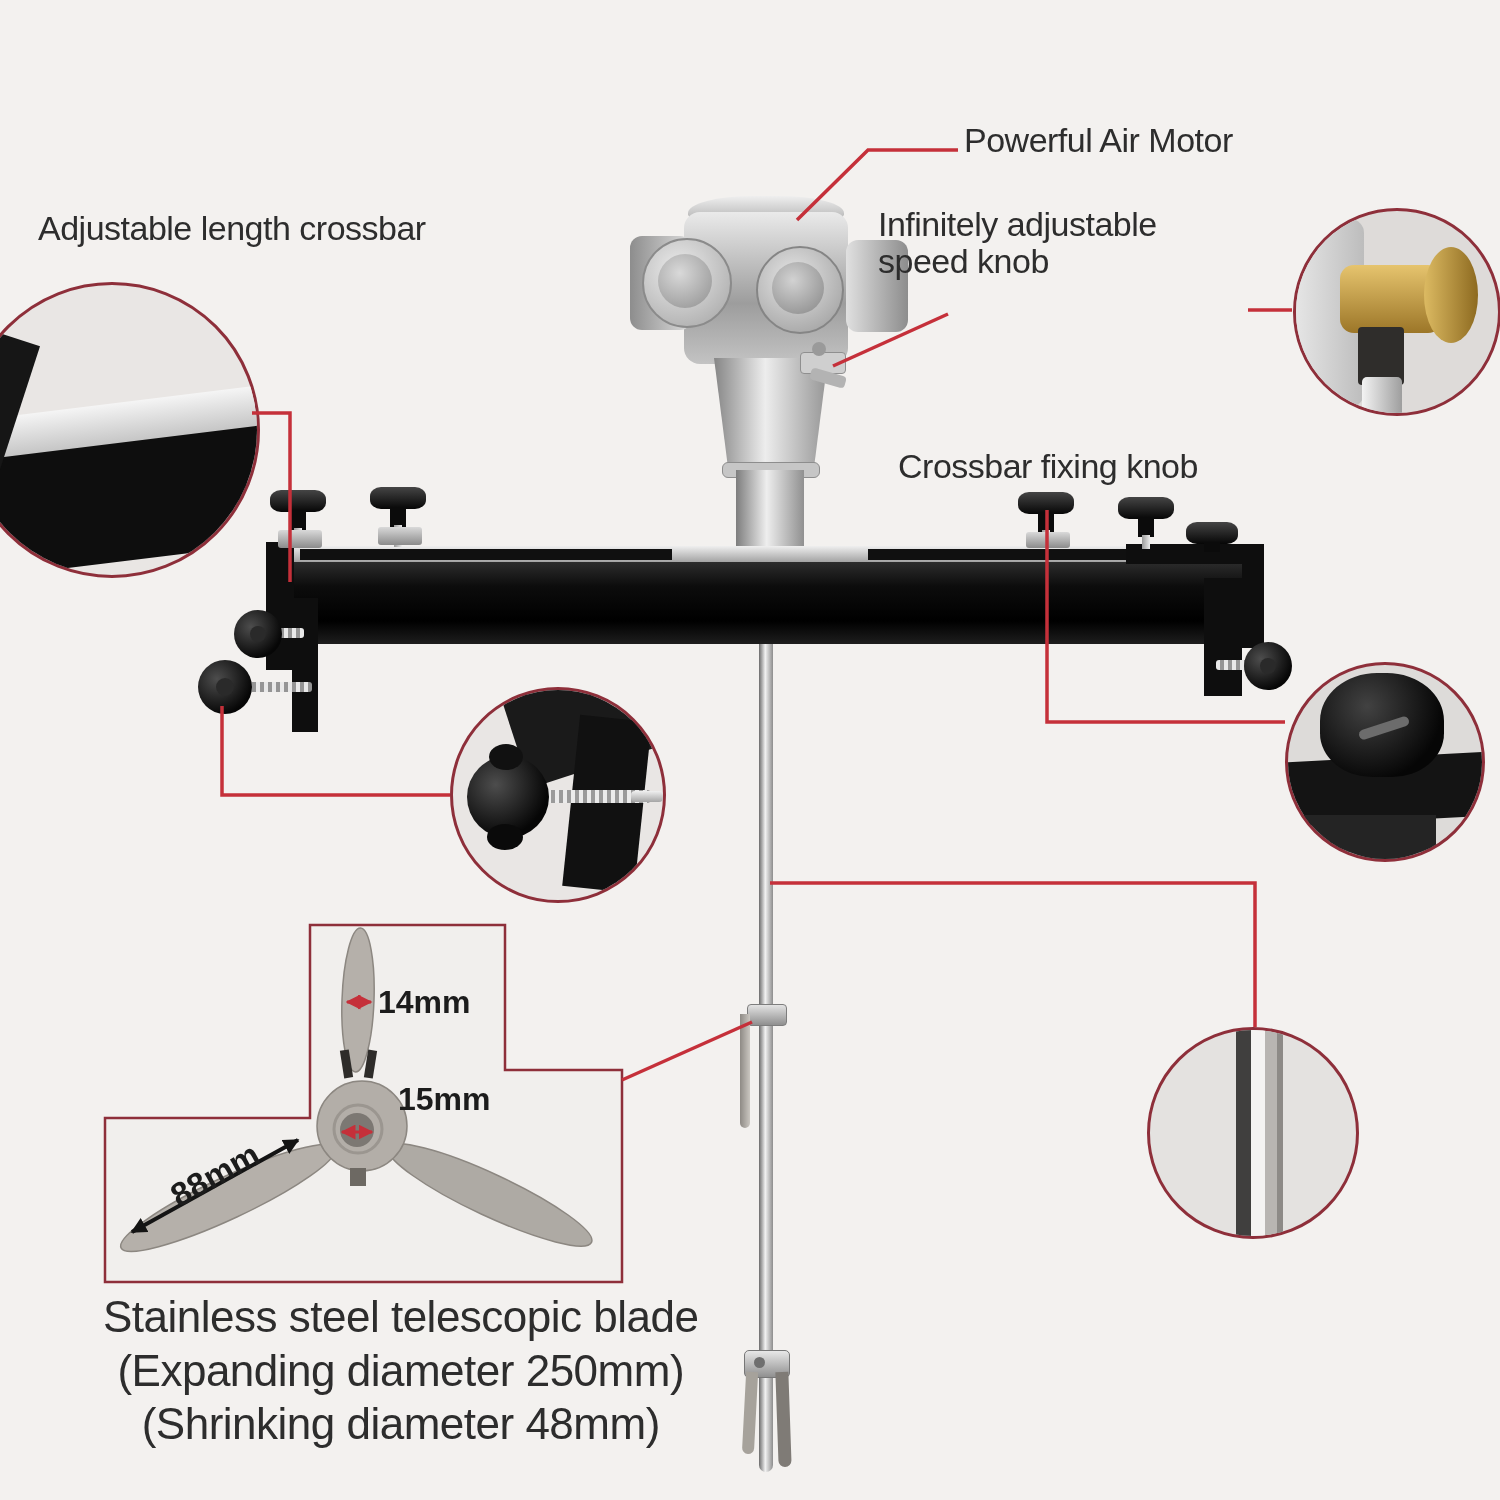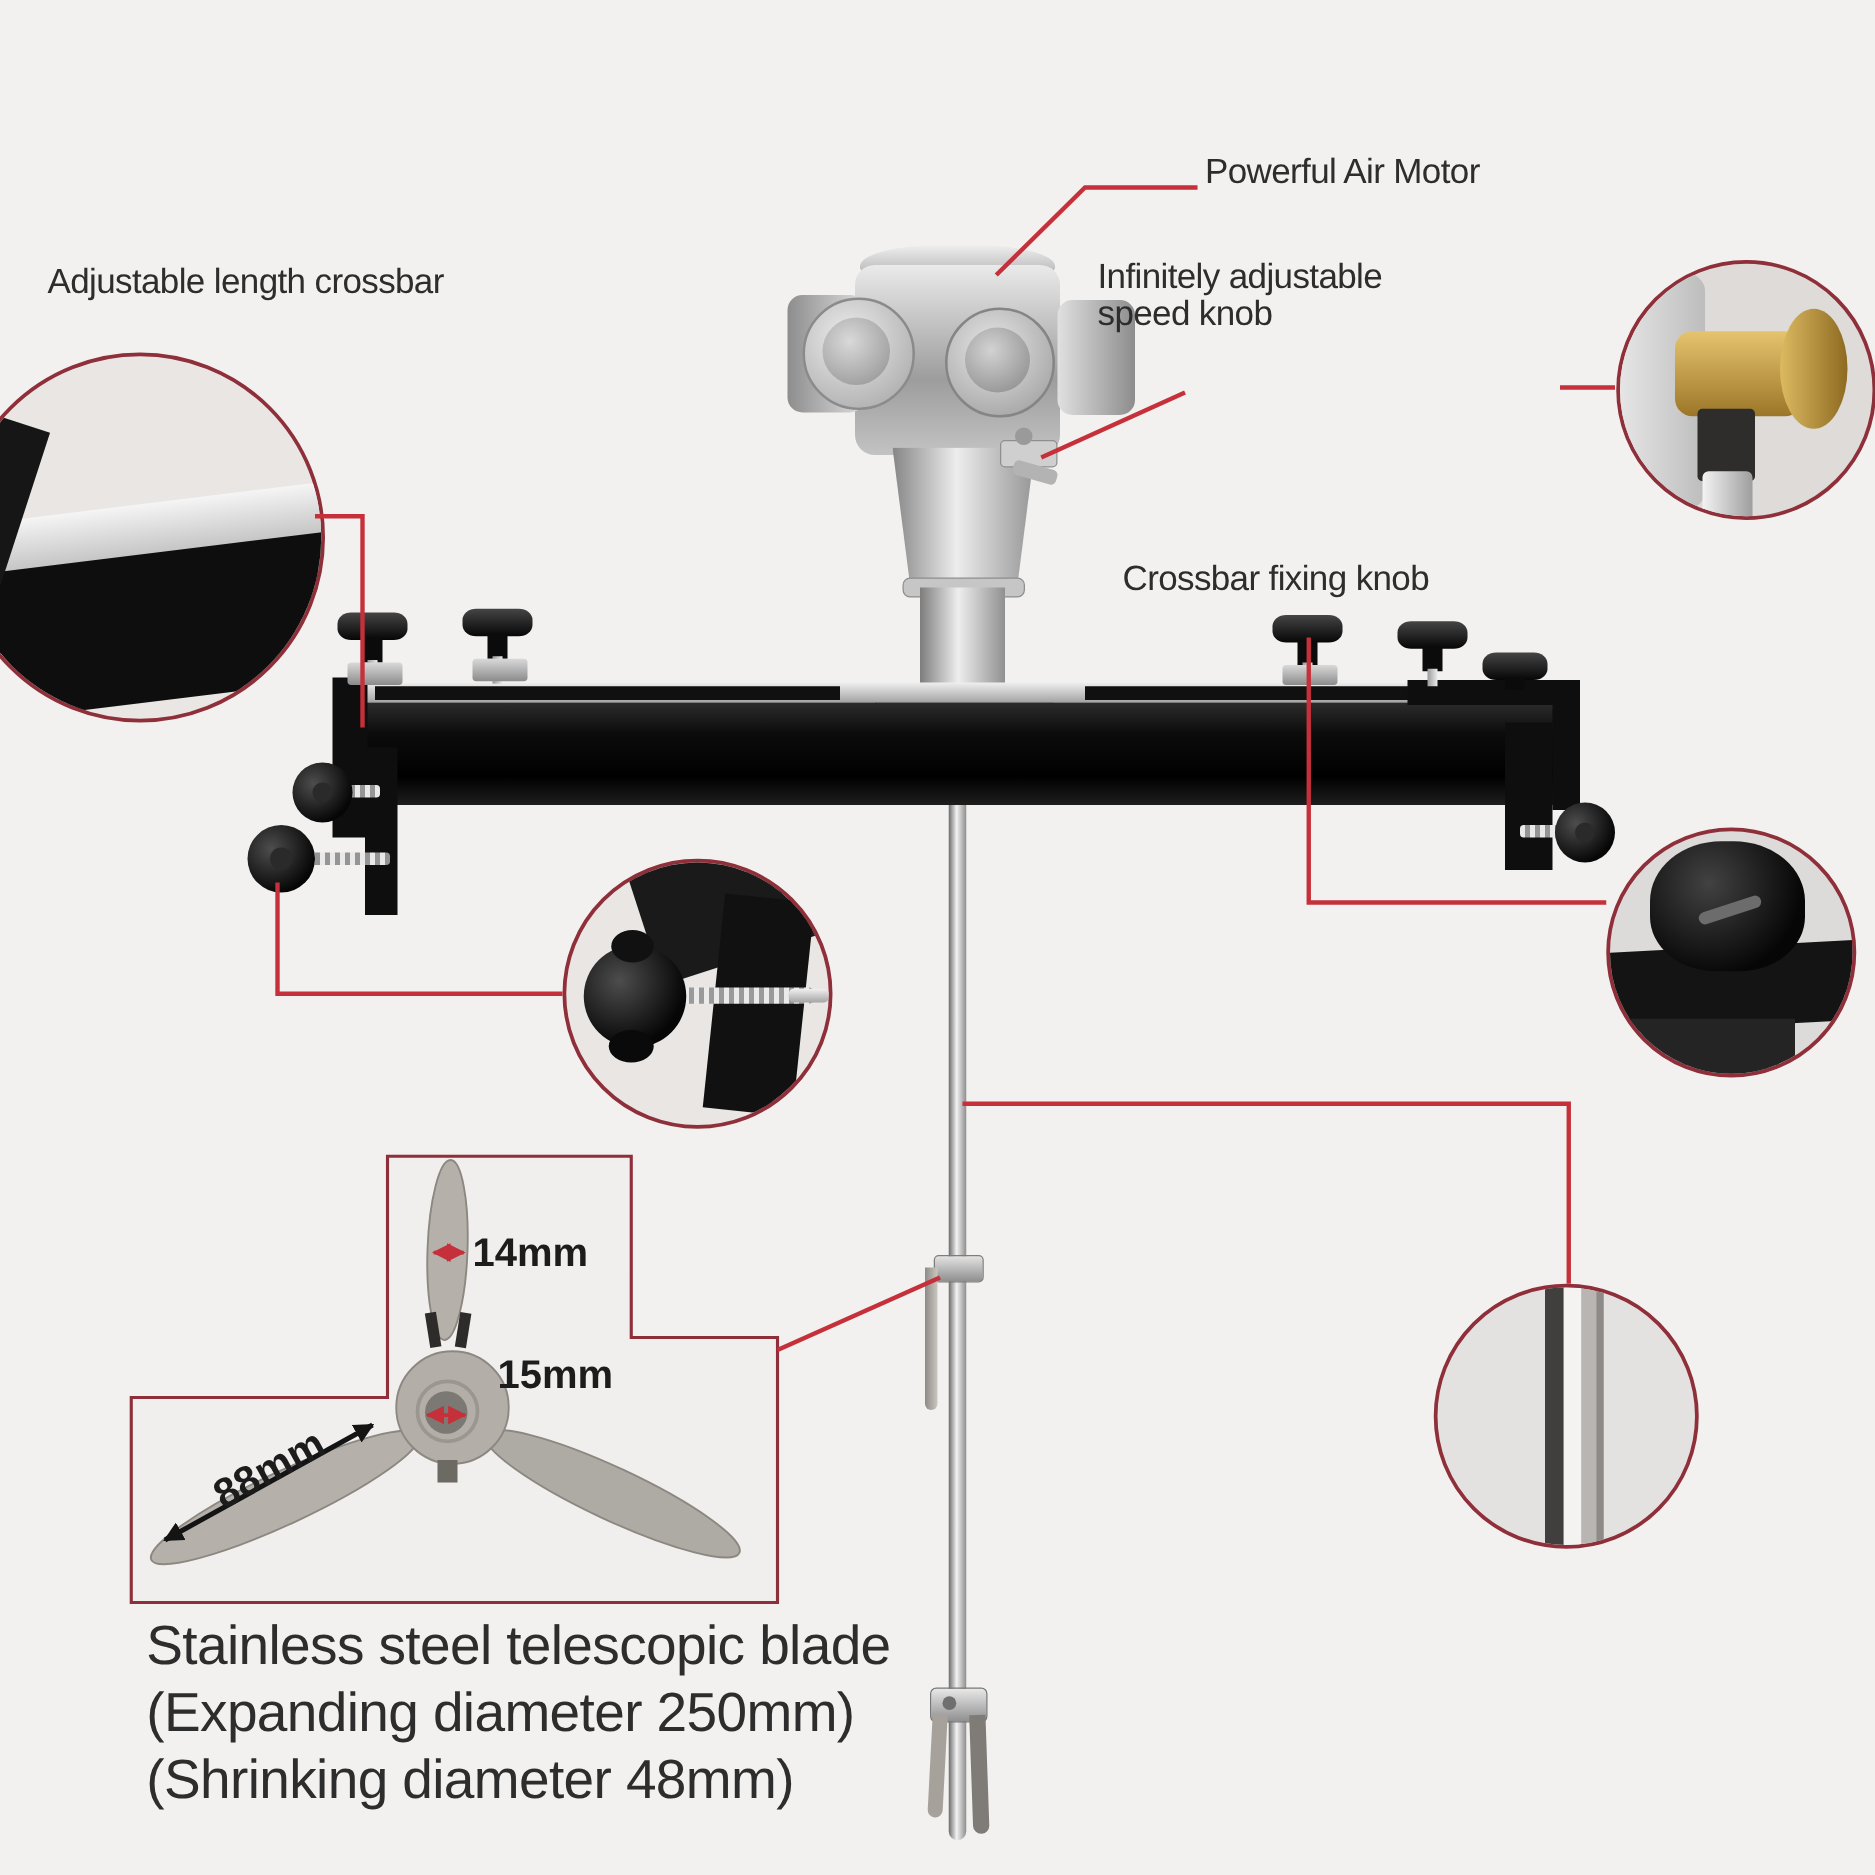"Powerful Air Motor" .lbl { font-size: 28px -> 34px }
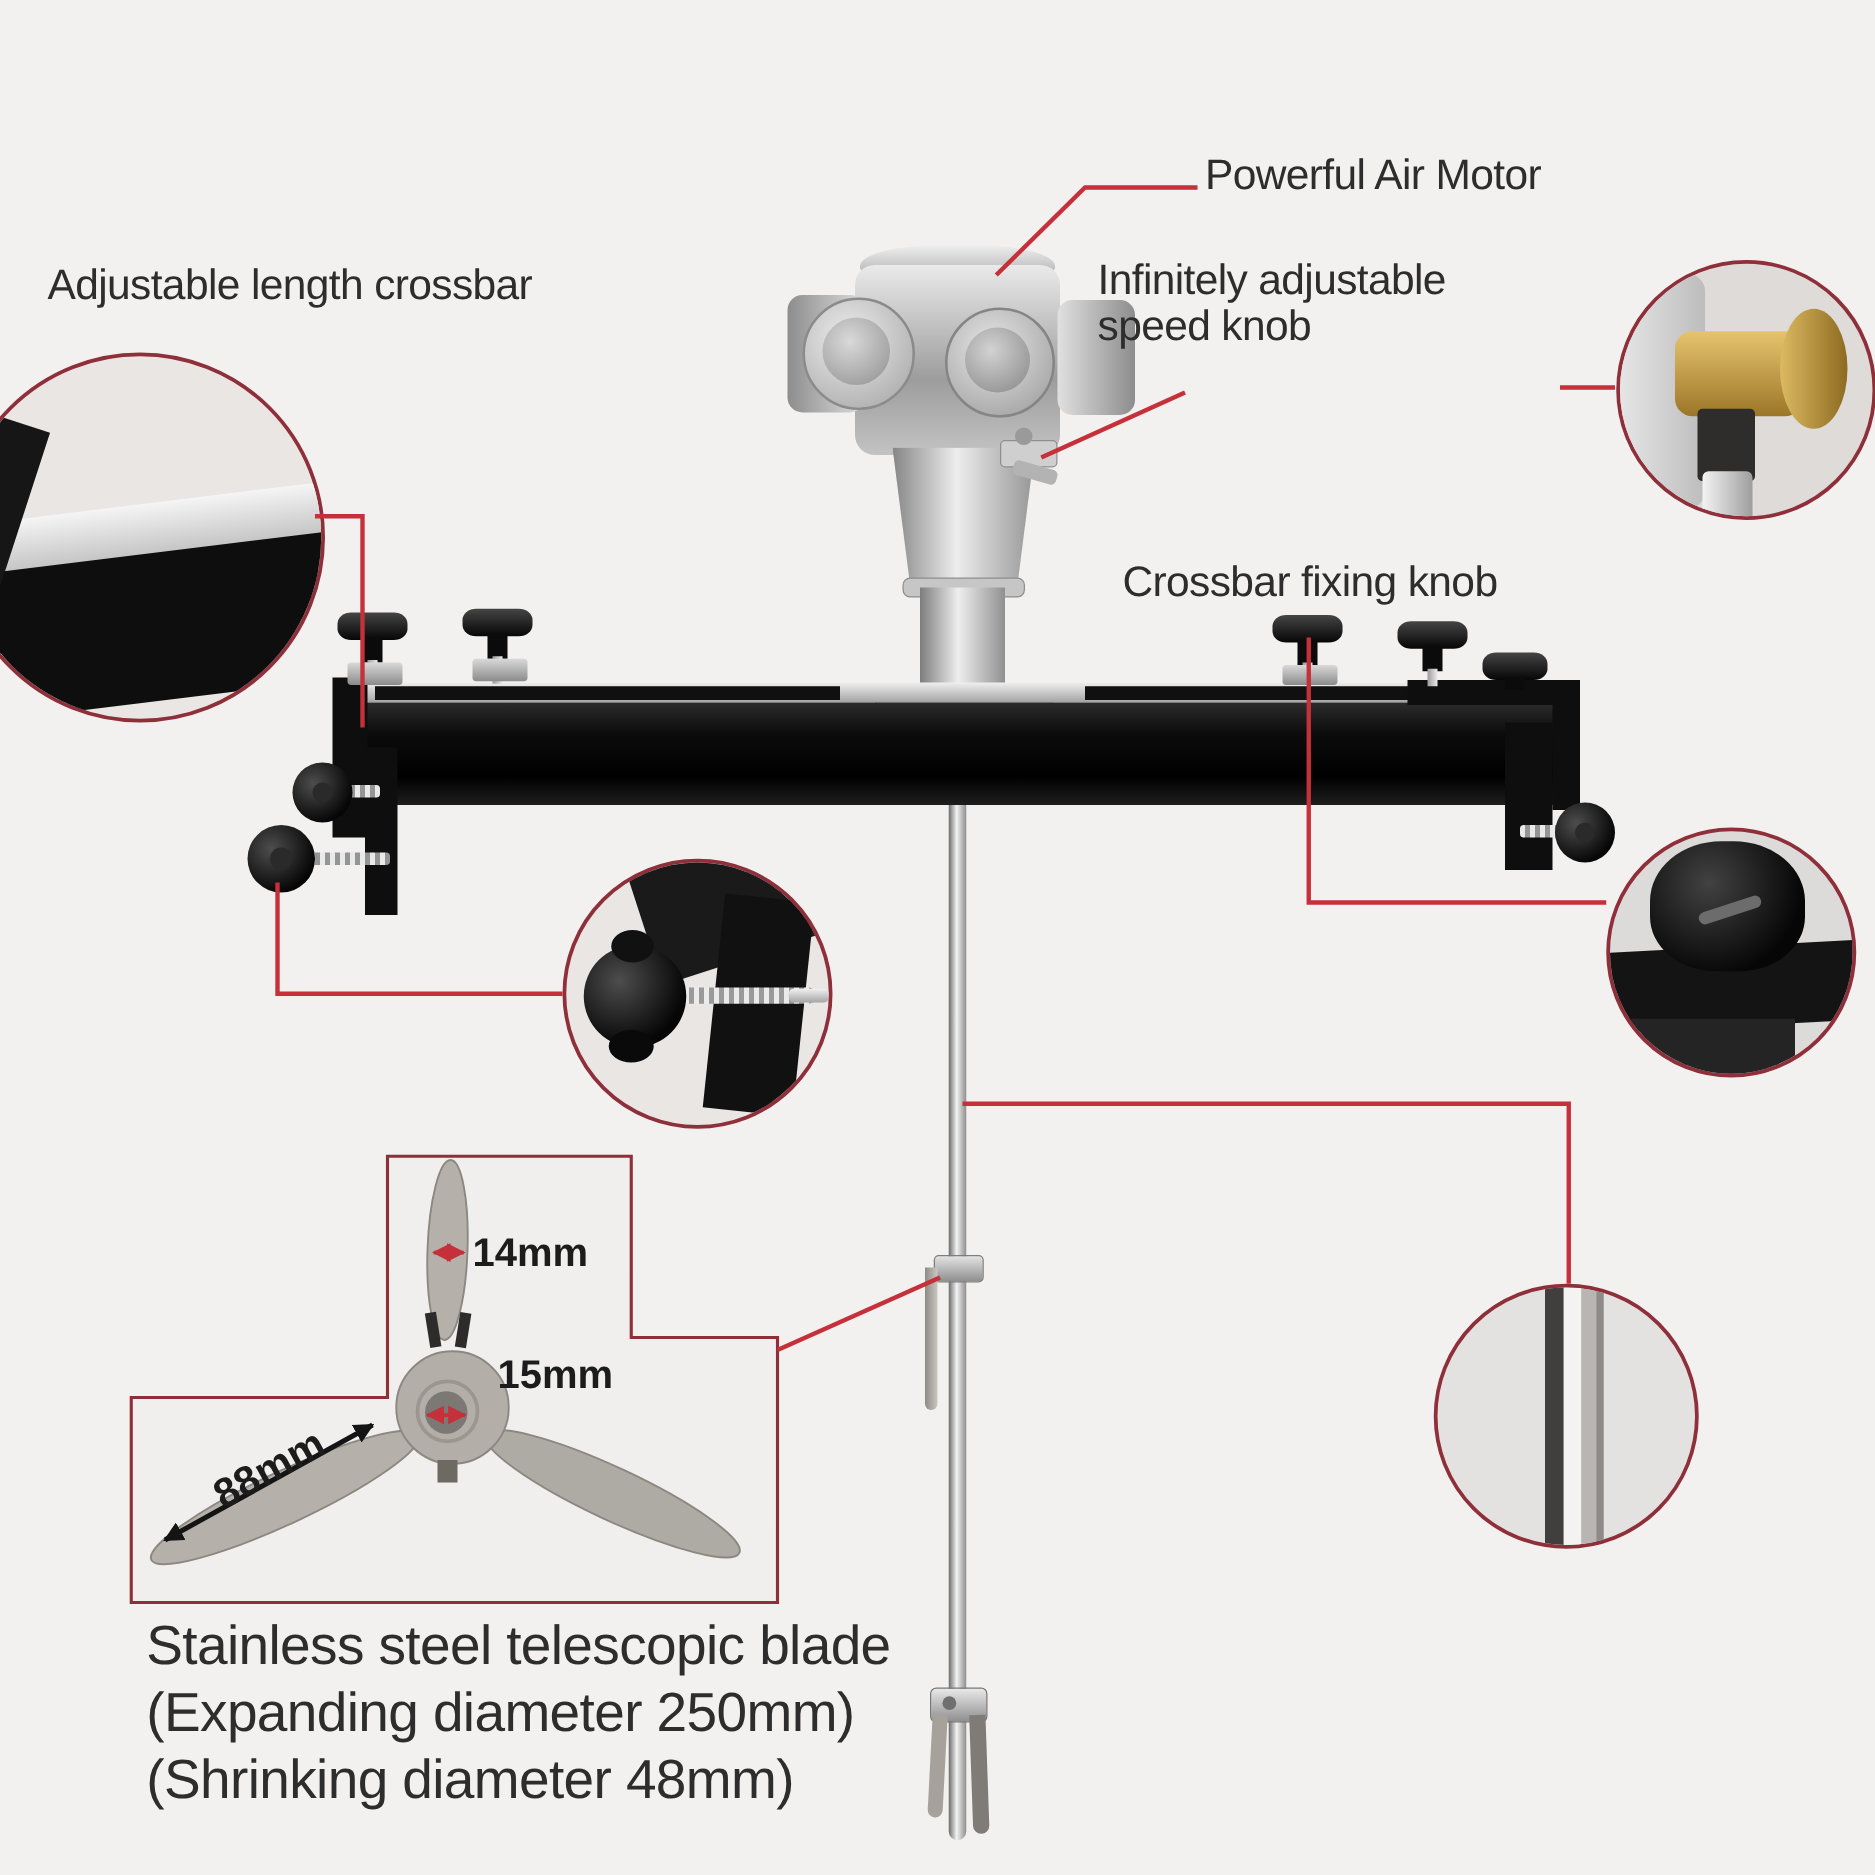"Stainless steel telescopic blade" div.lbl { left: 117px -> 103px; text-align: none -> center }
